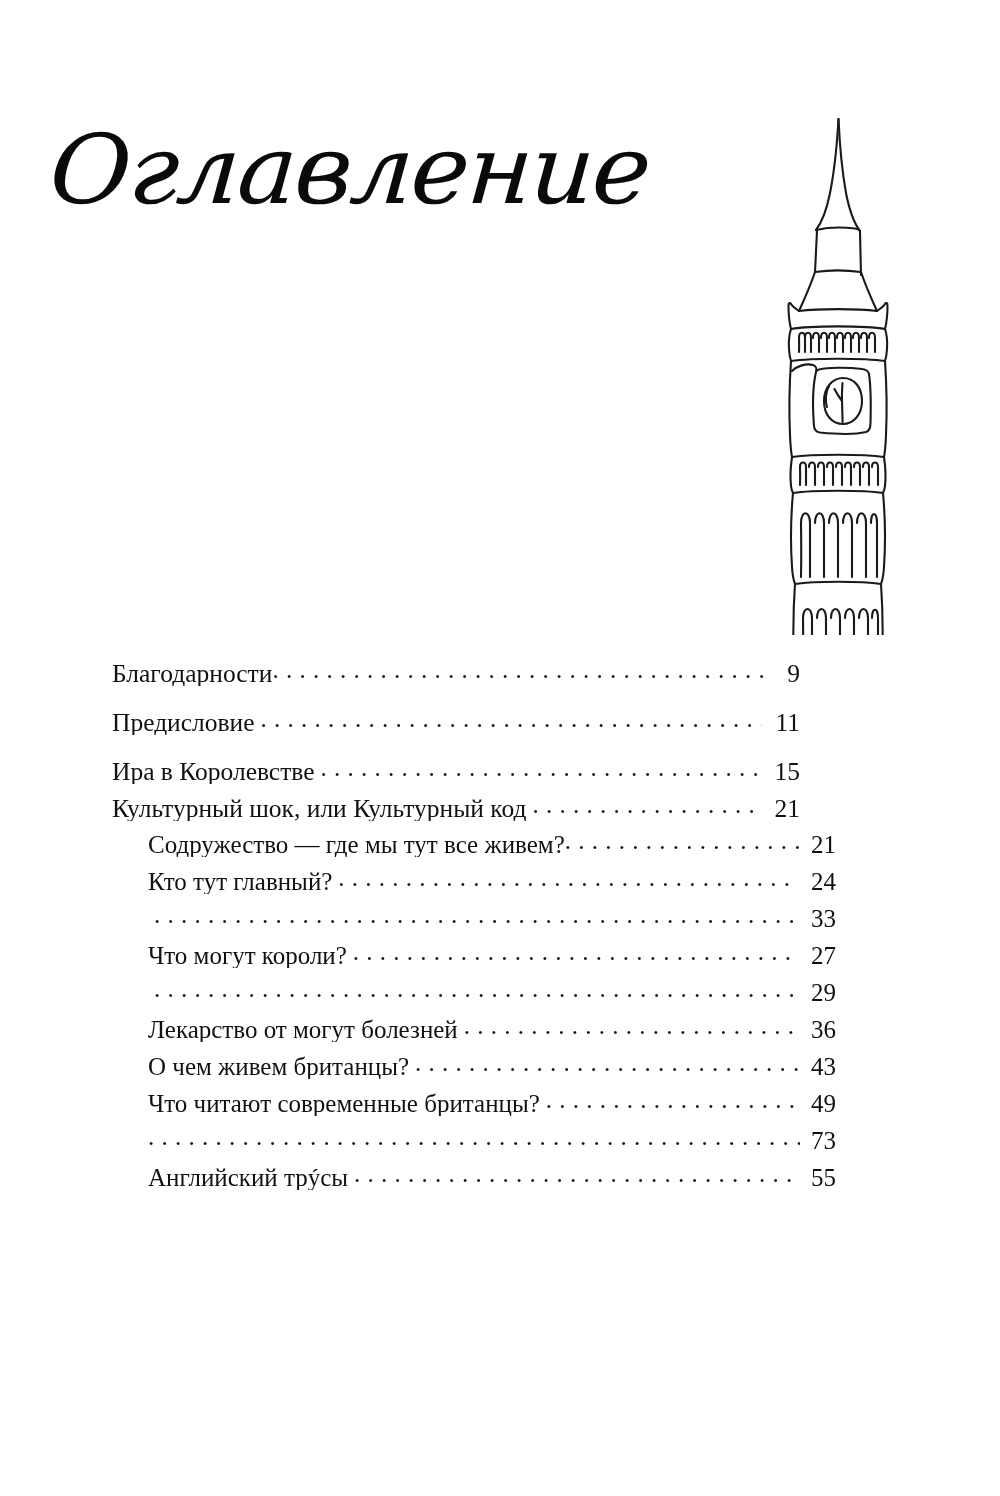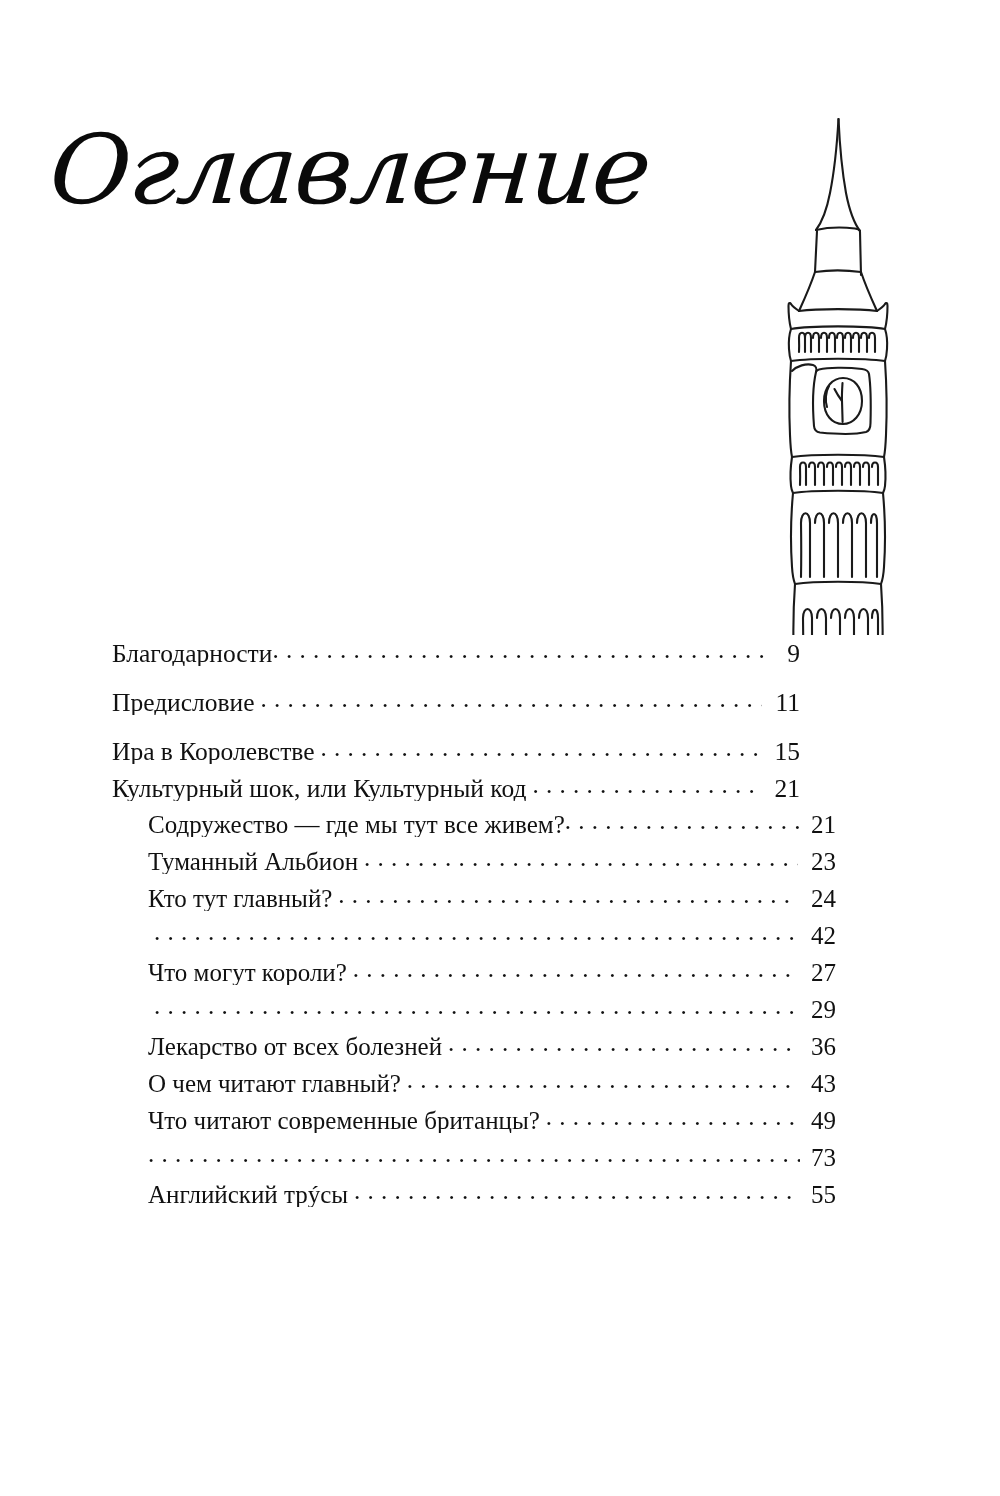"Благодарности" .toc { top: 636px -> 656px }
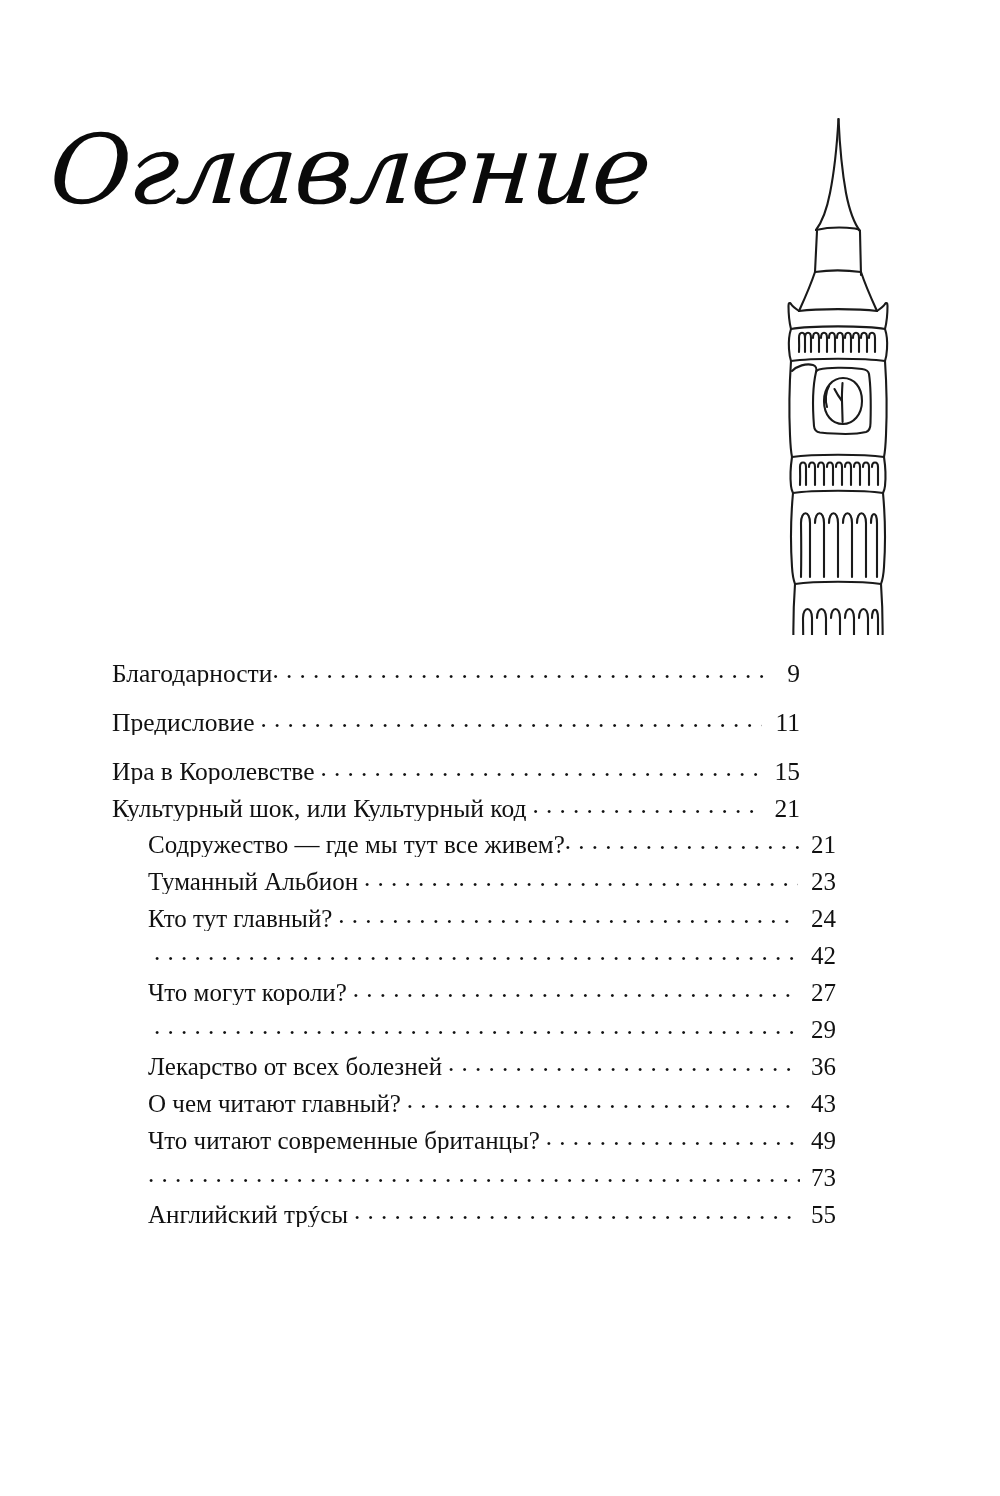"Туманный Альбион" div.toc-row { html: <div> <span>Туманный Альбион</span> <span></span> <span>23</span> </div> -> none }
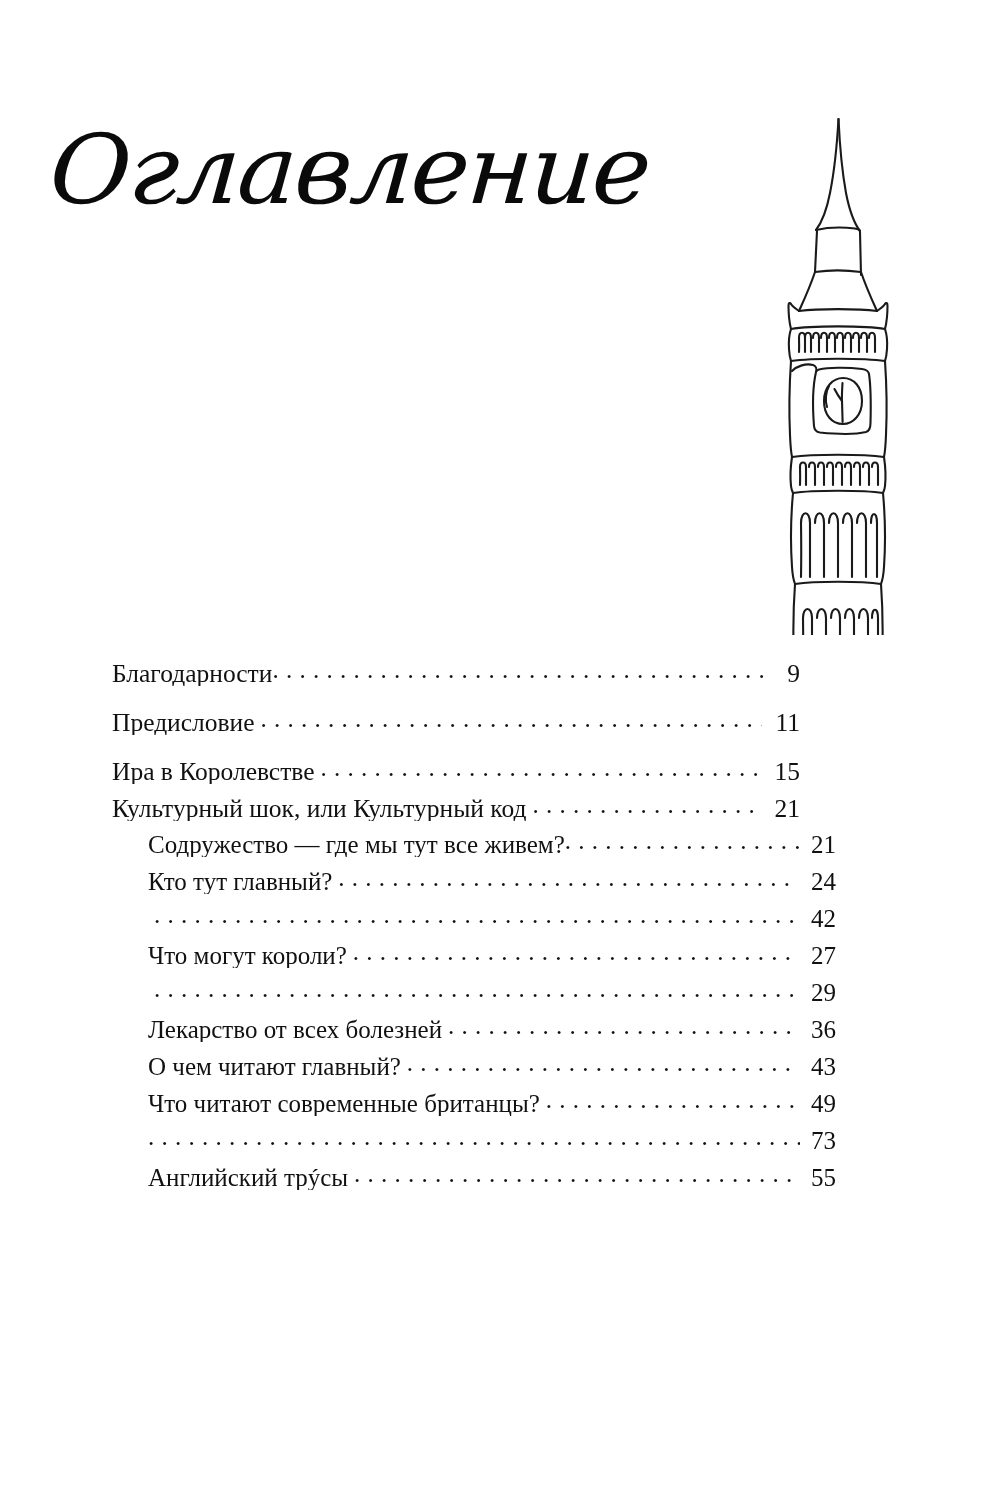"42" span.toc-page { text: 42 -> 33 }
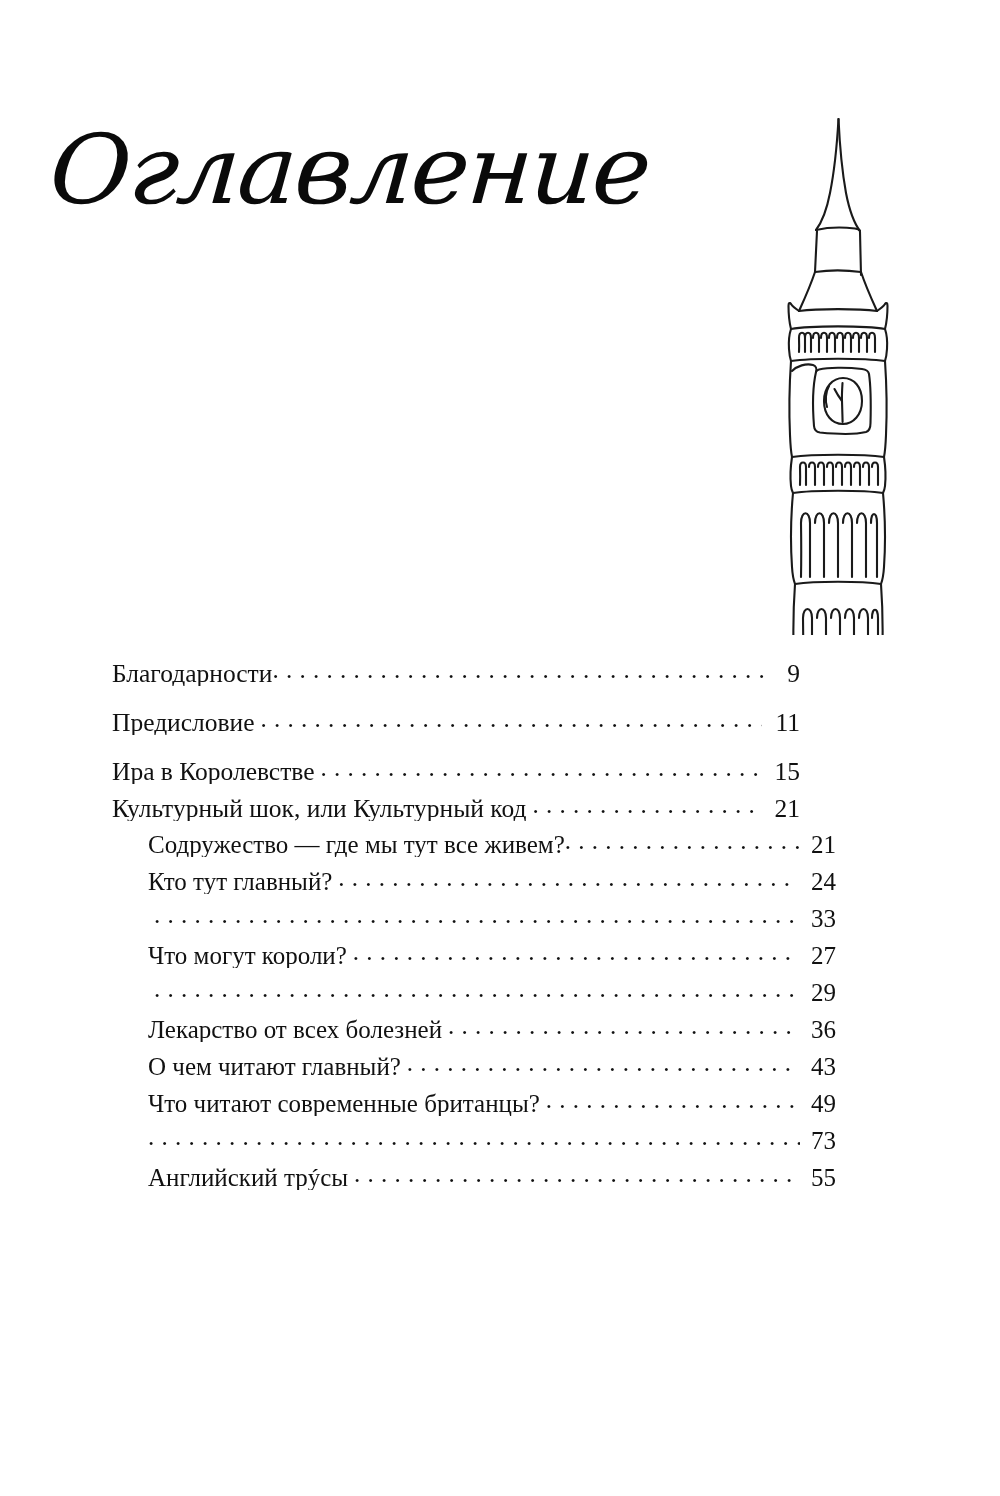"Лекарство от всех болезней" span.toc-label { text: всех -> могут }
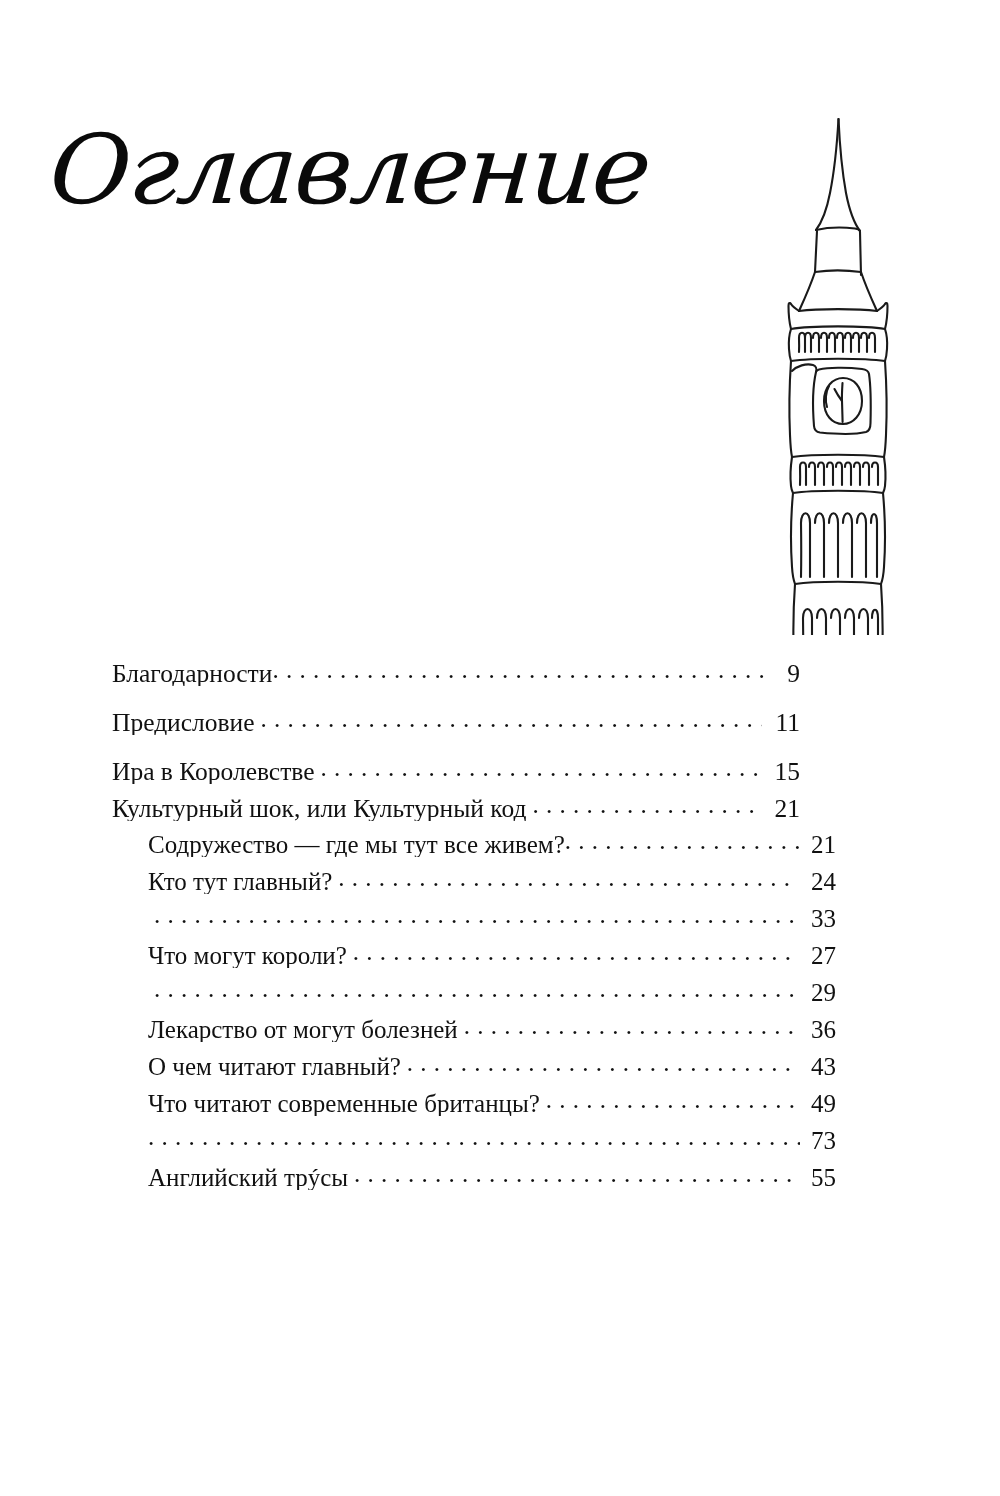"О чем читают главный?" span.toc-label { text: читают главный -> живем британцы }
